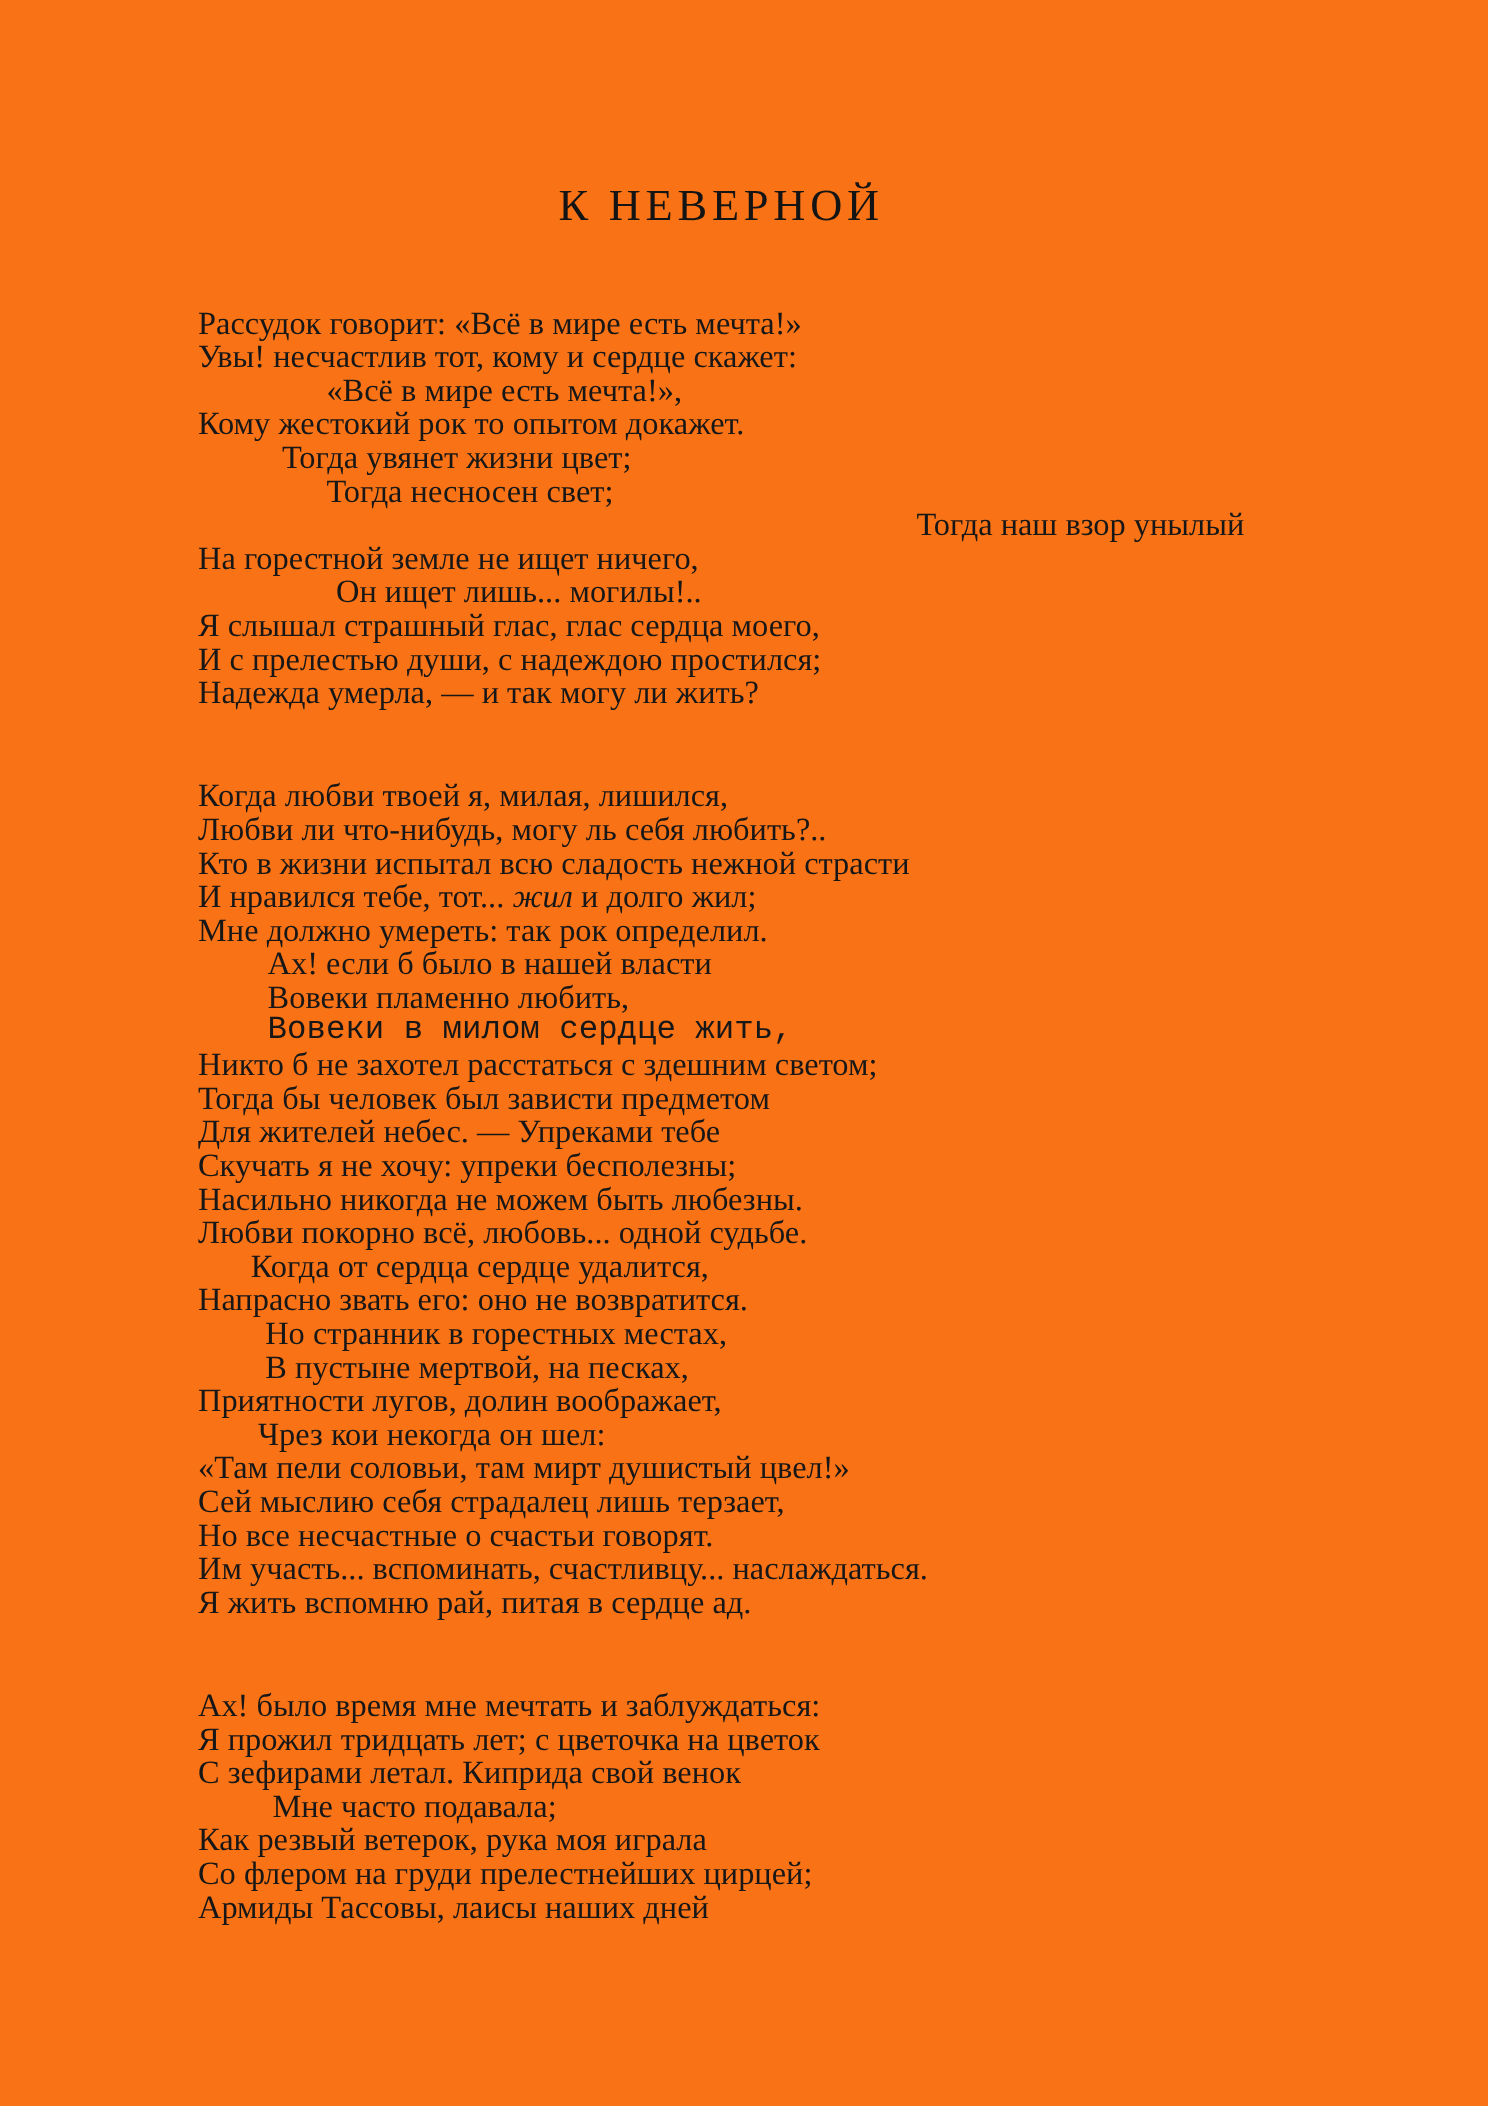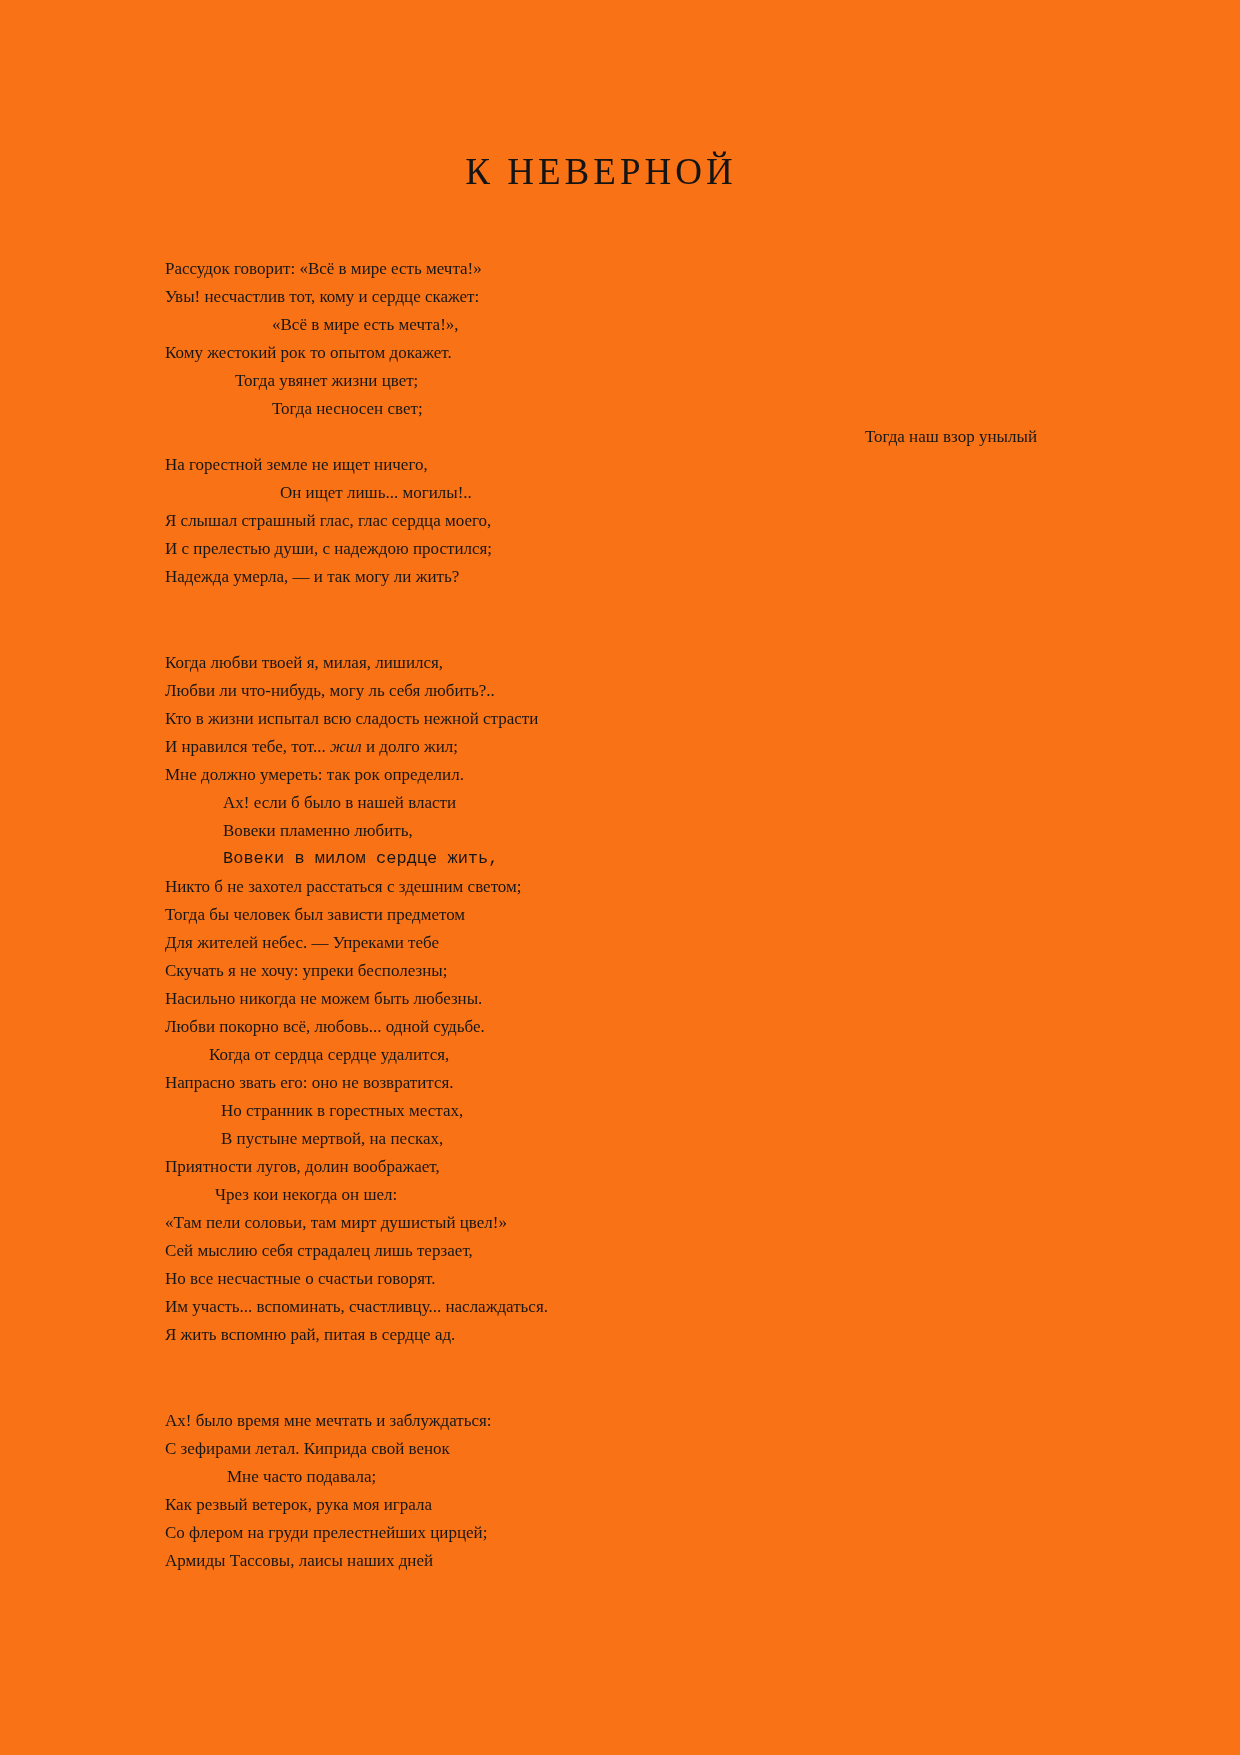"Рассудок говорит: «Всё в мире" .poem { font-size: 17px -> 27px }
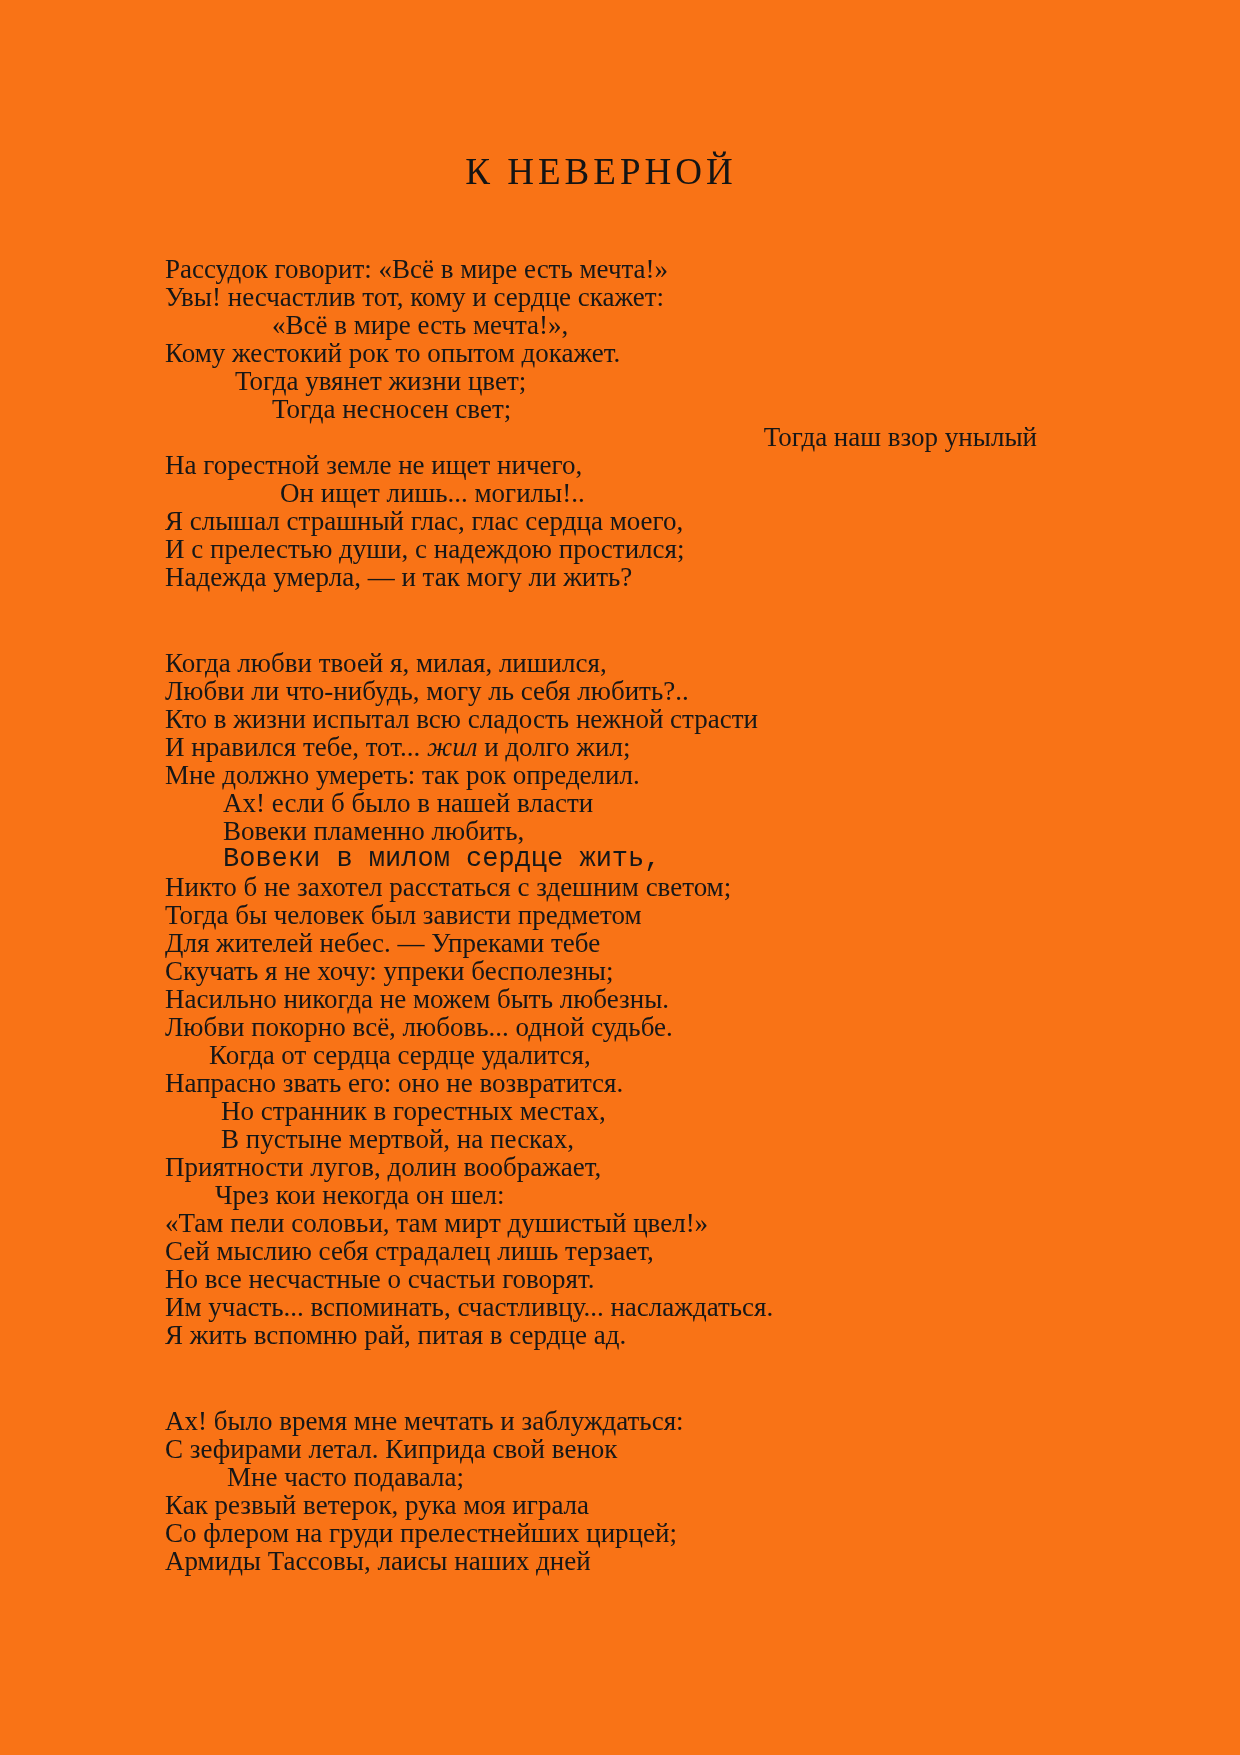"Я прожил тридцать лет; с" div.poem-line { html: none -> <div>Я прожил тридцать лет; с цветочка на цветок</div> }
